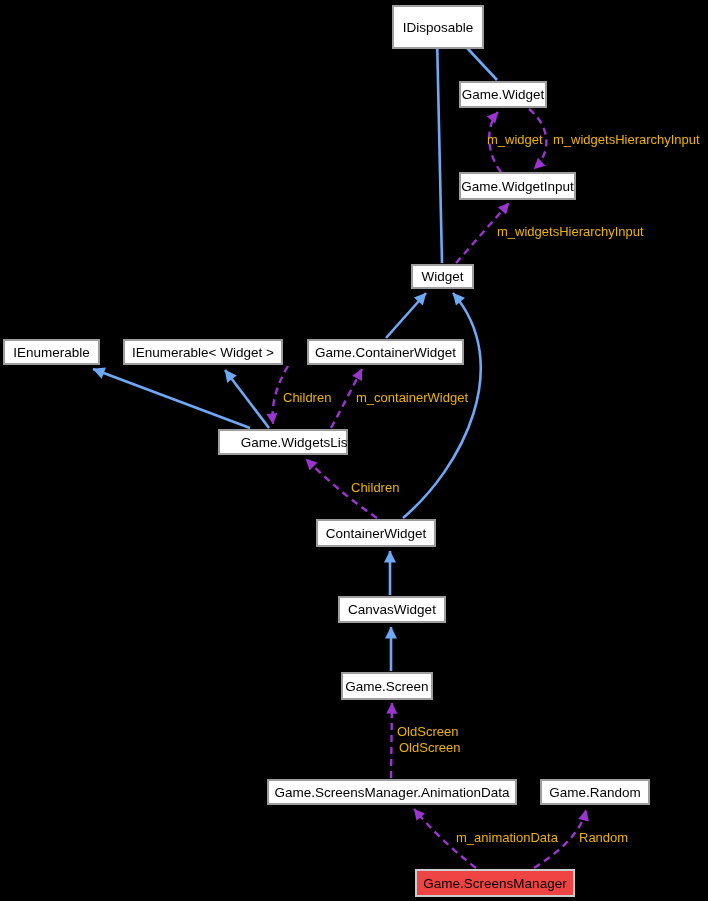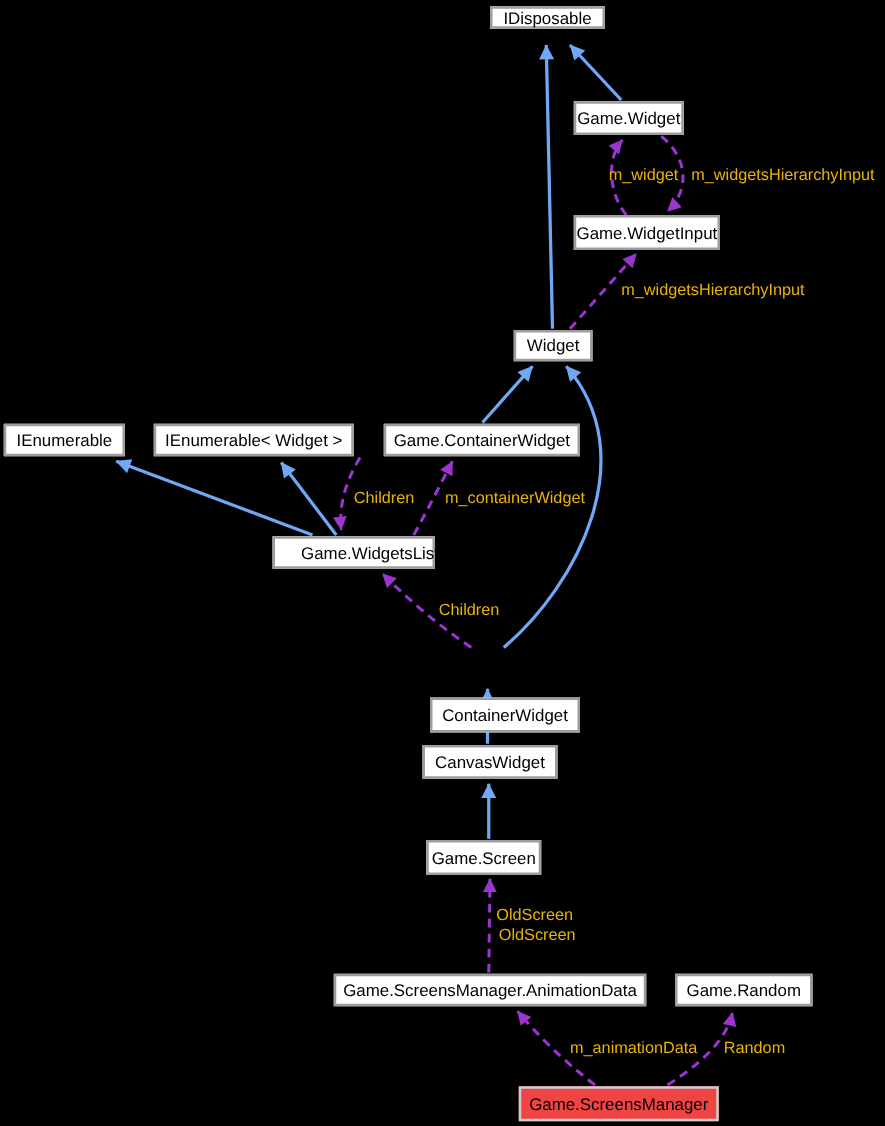"IDisposable" div.node { height: 18px -> 44px }
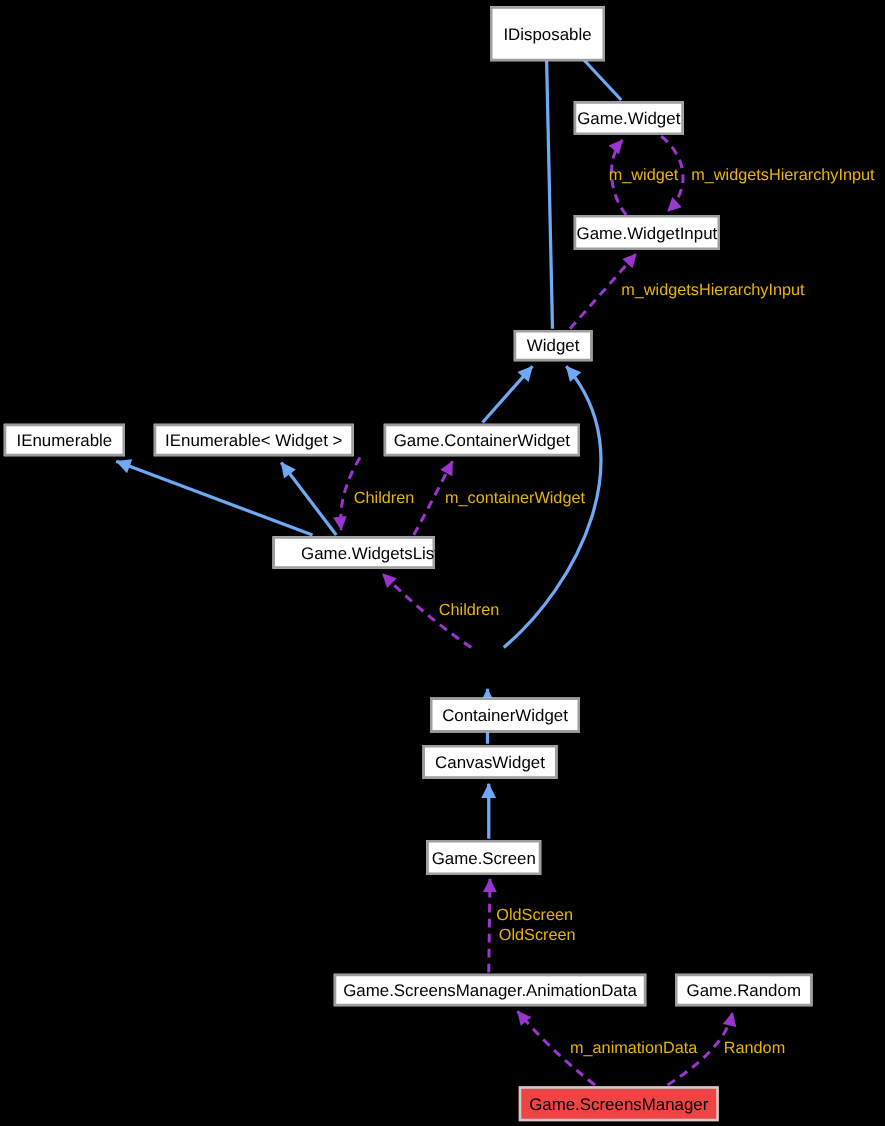"ContainerWidget" div.node { left: 344px -> 316px; margin-top: 39px -> none }
